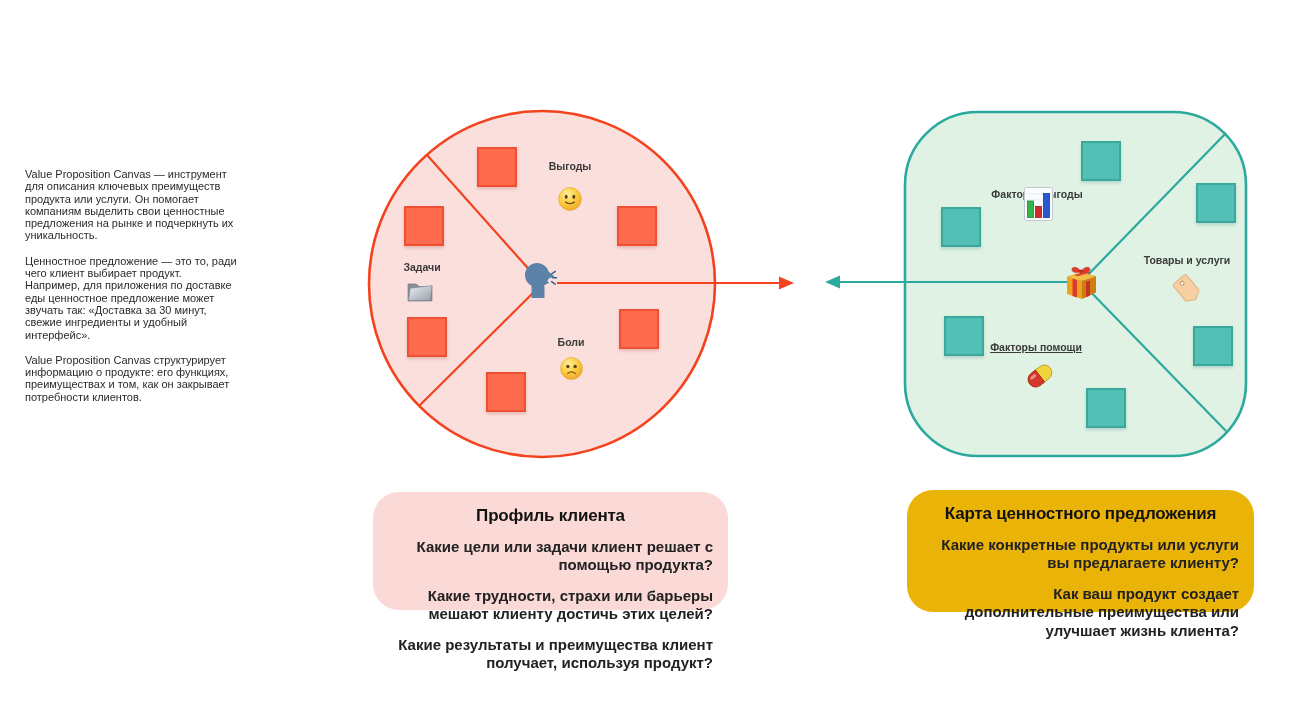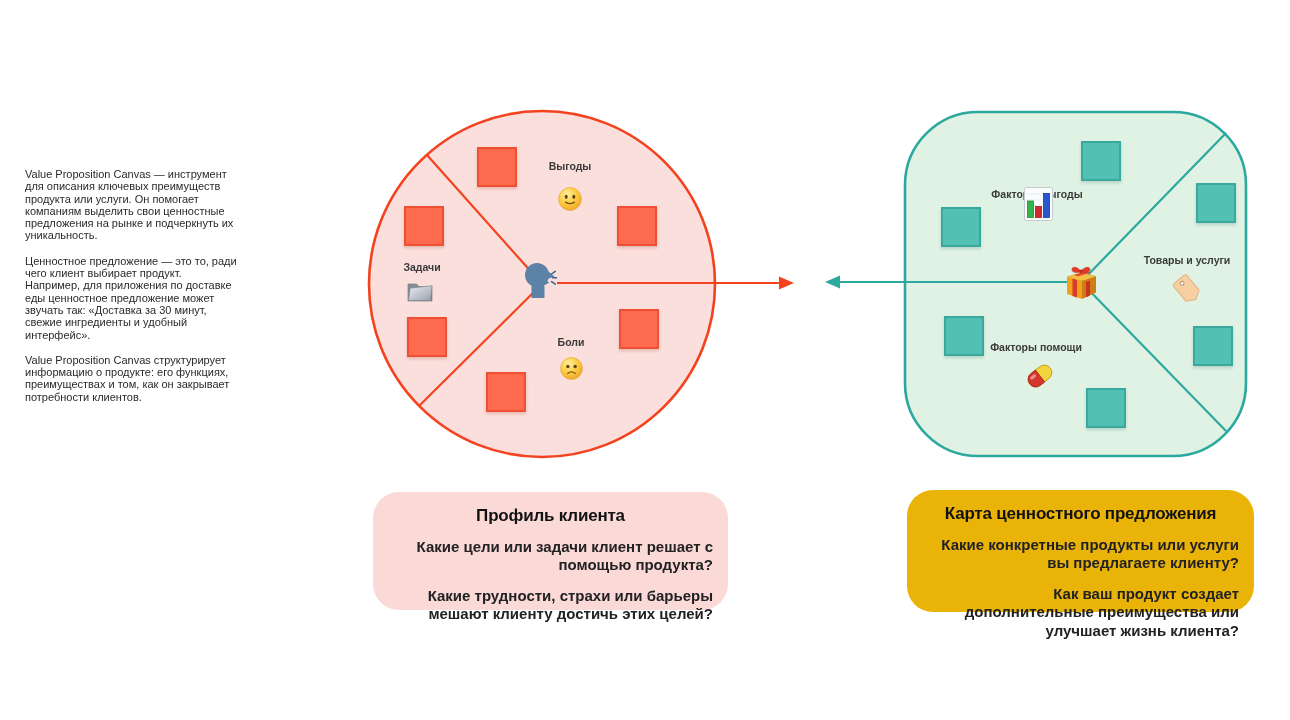"Факторы помощи" div.lbl { text-decoration: none -> underline }
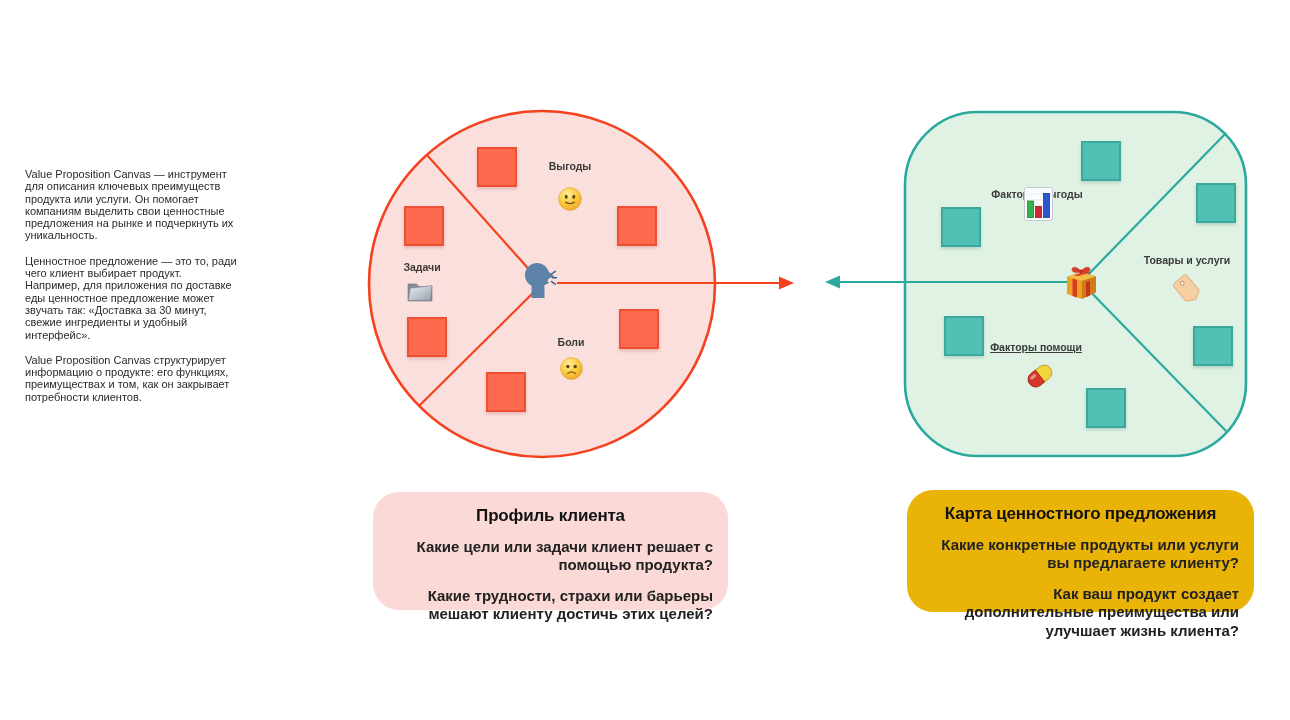"Какие результаты и преимущества клиент" div.q { html: none -> <div>Какие результаты и преимущества клиент получает, используя продукт?</div> }
